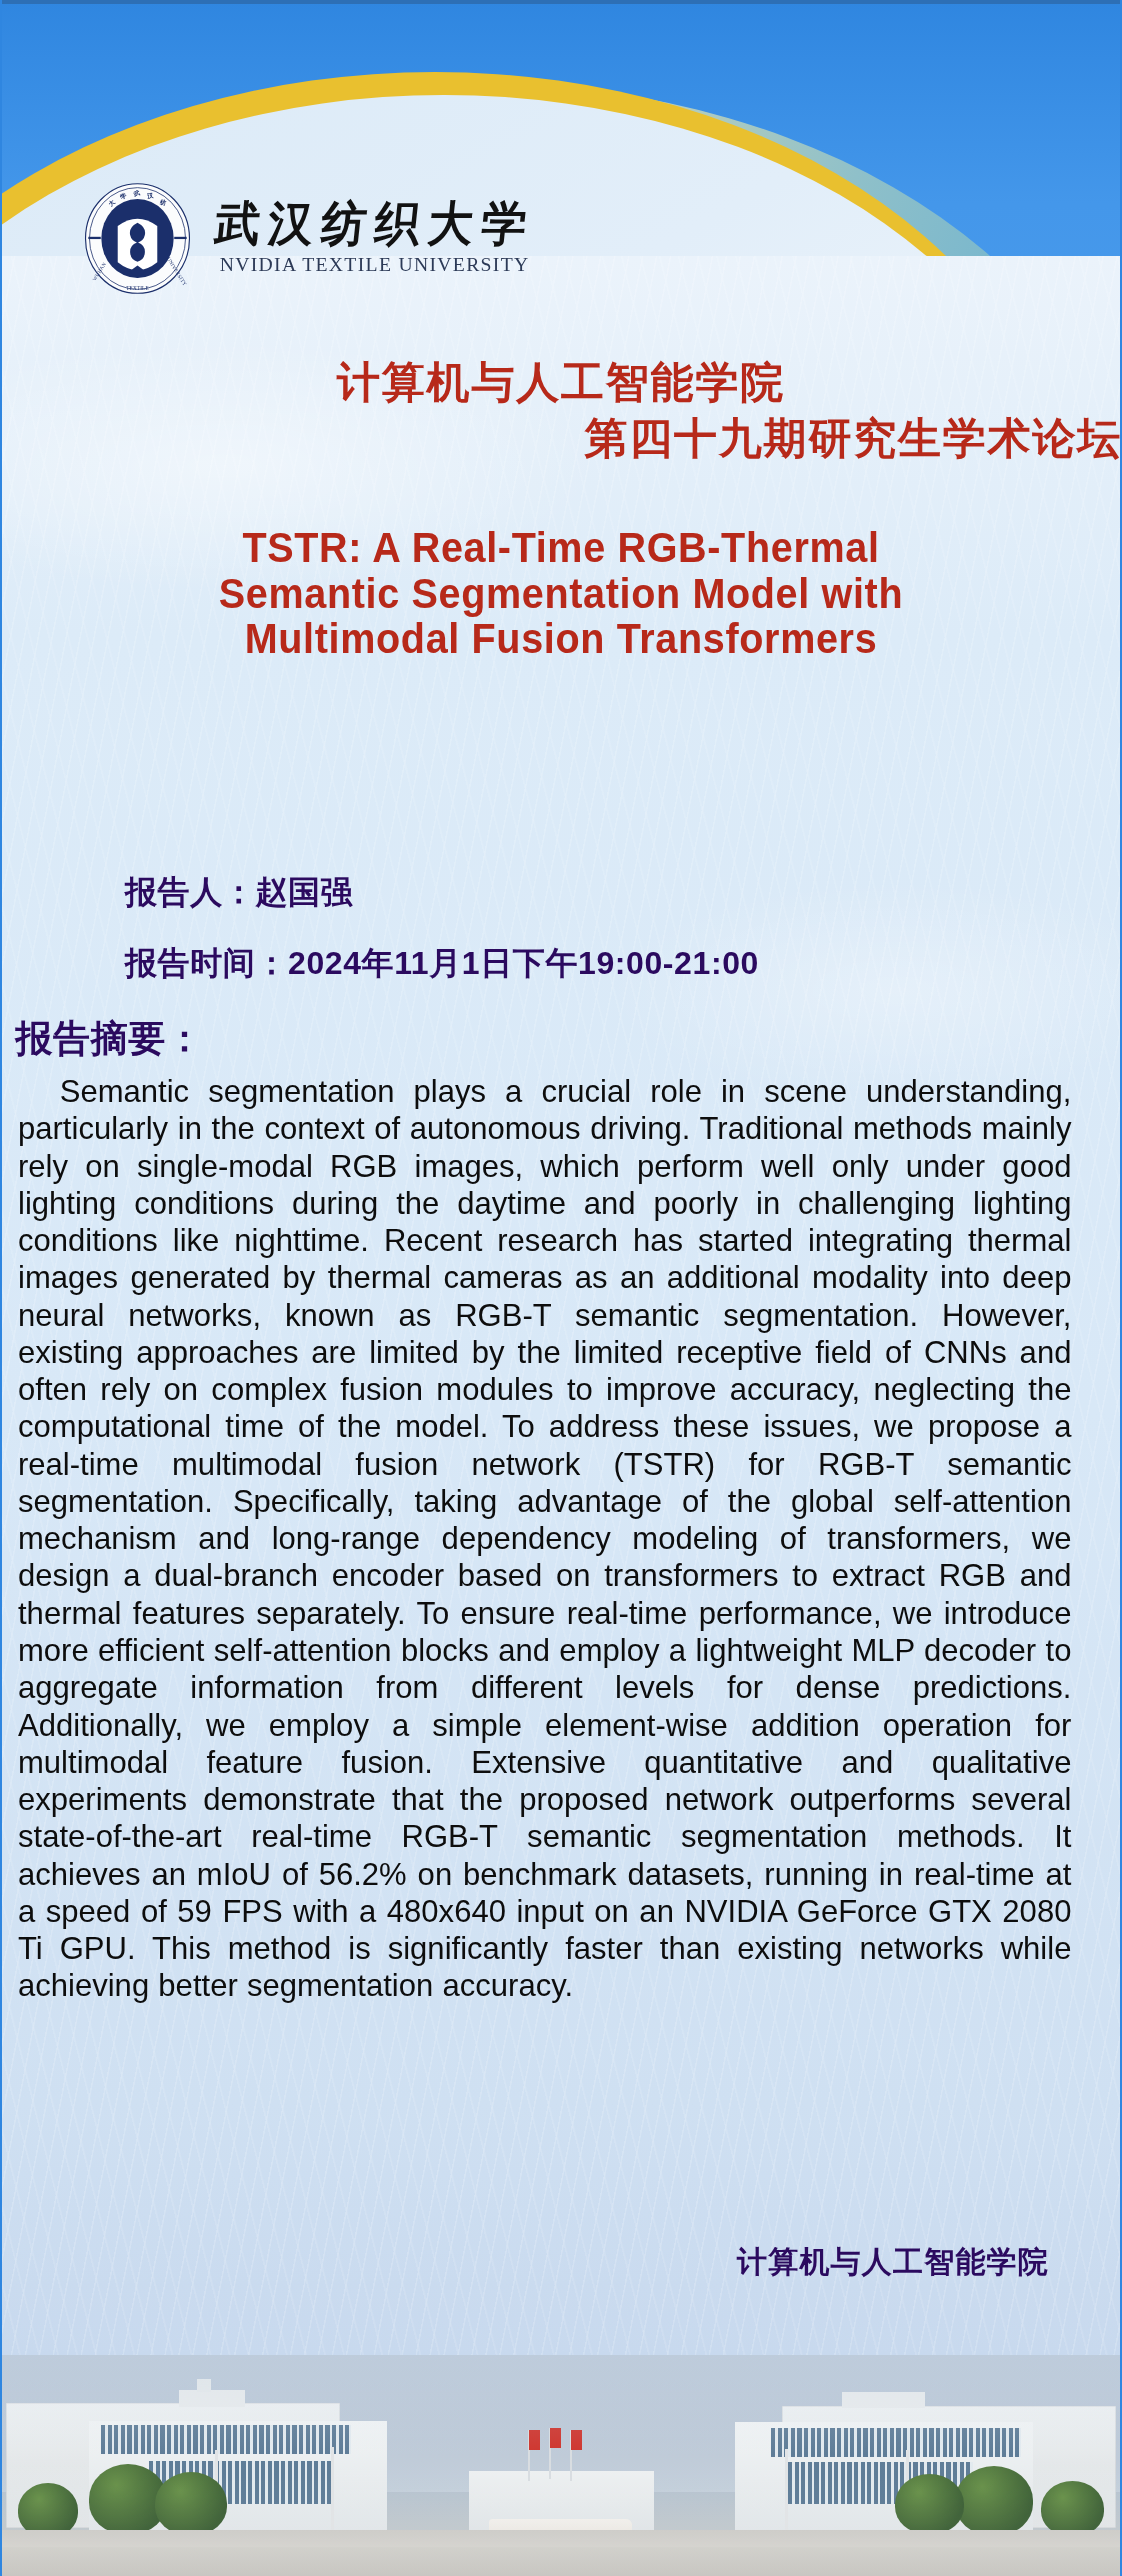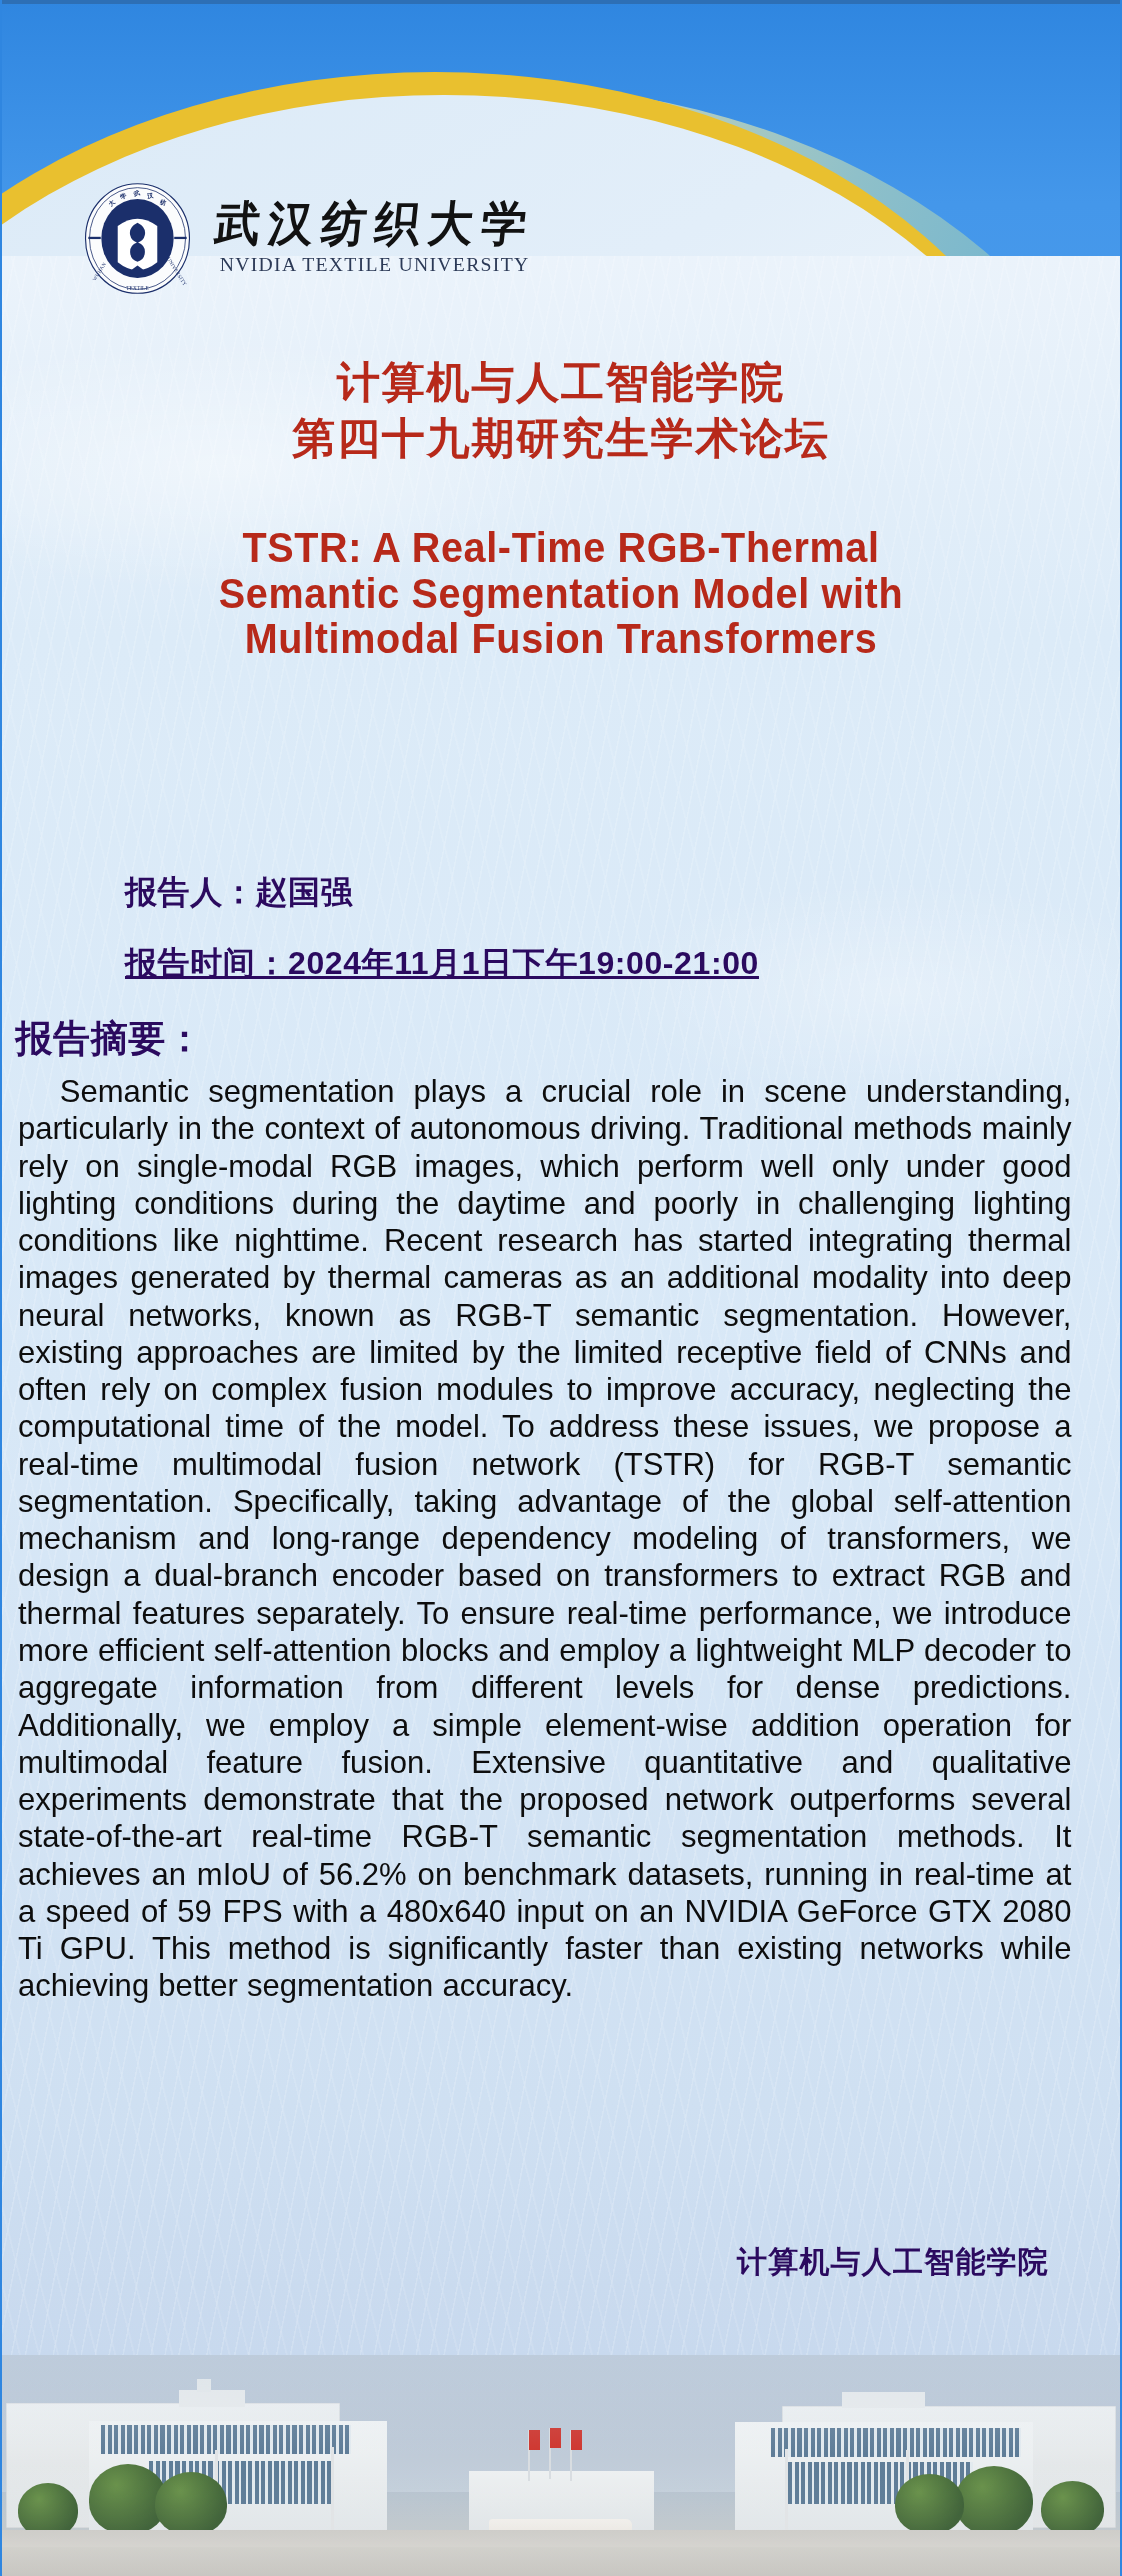"第四十九期研究生学术论坛" #cn-title-2 { text-align: none -> right }
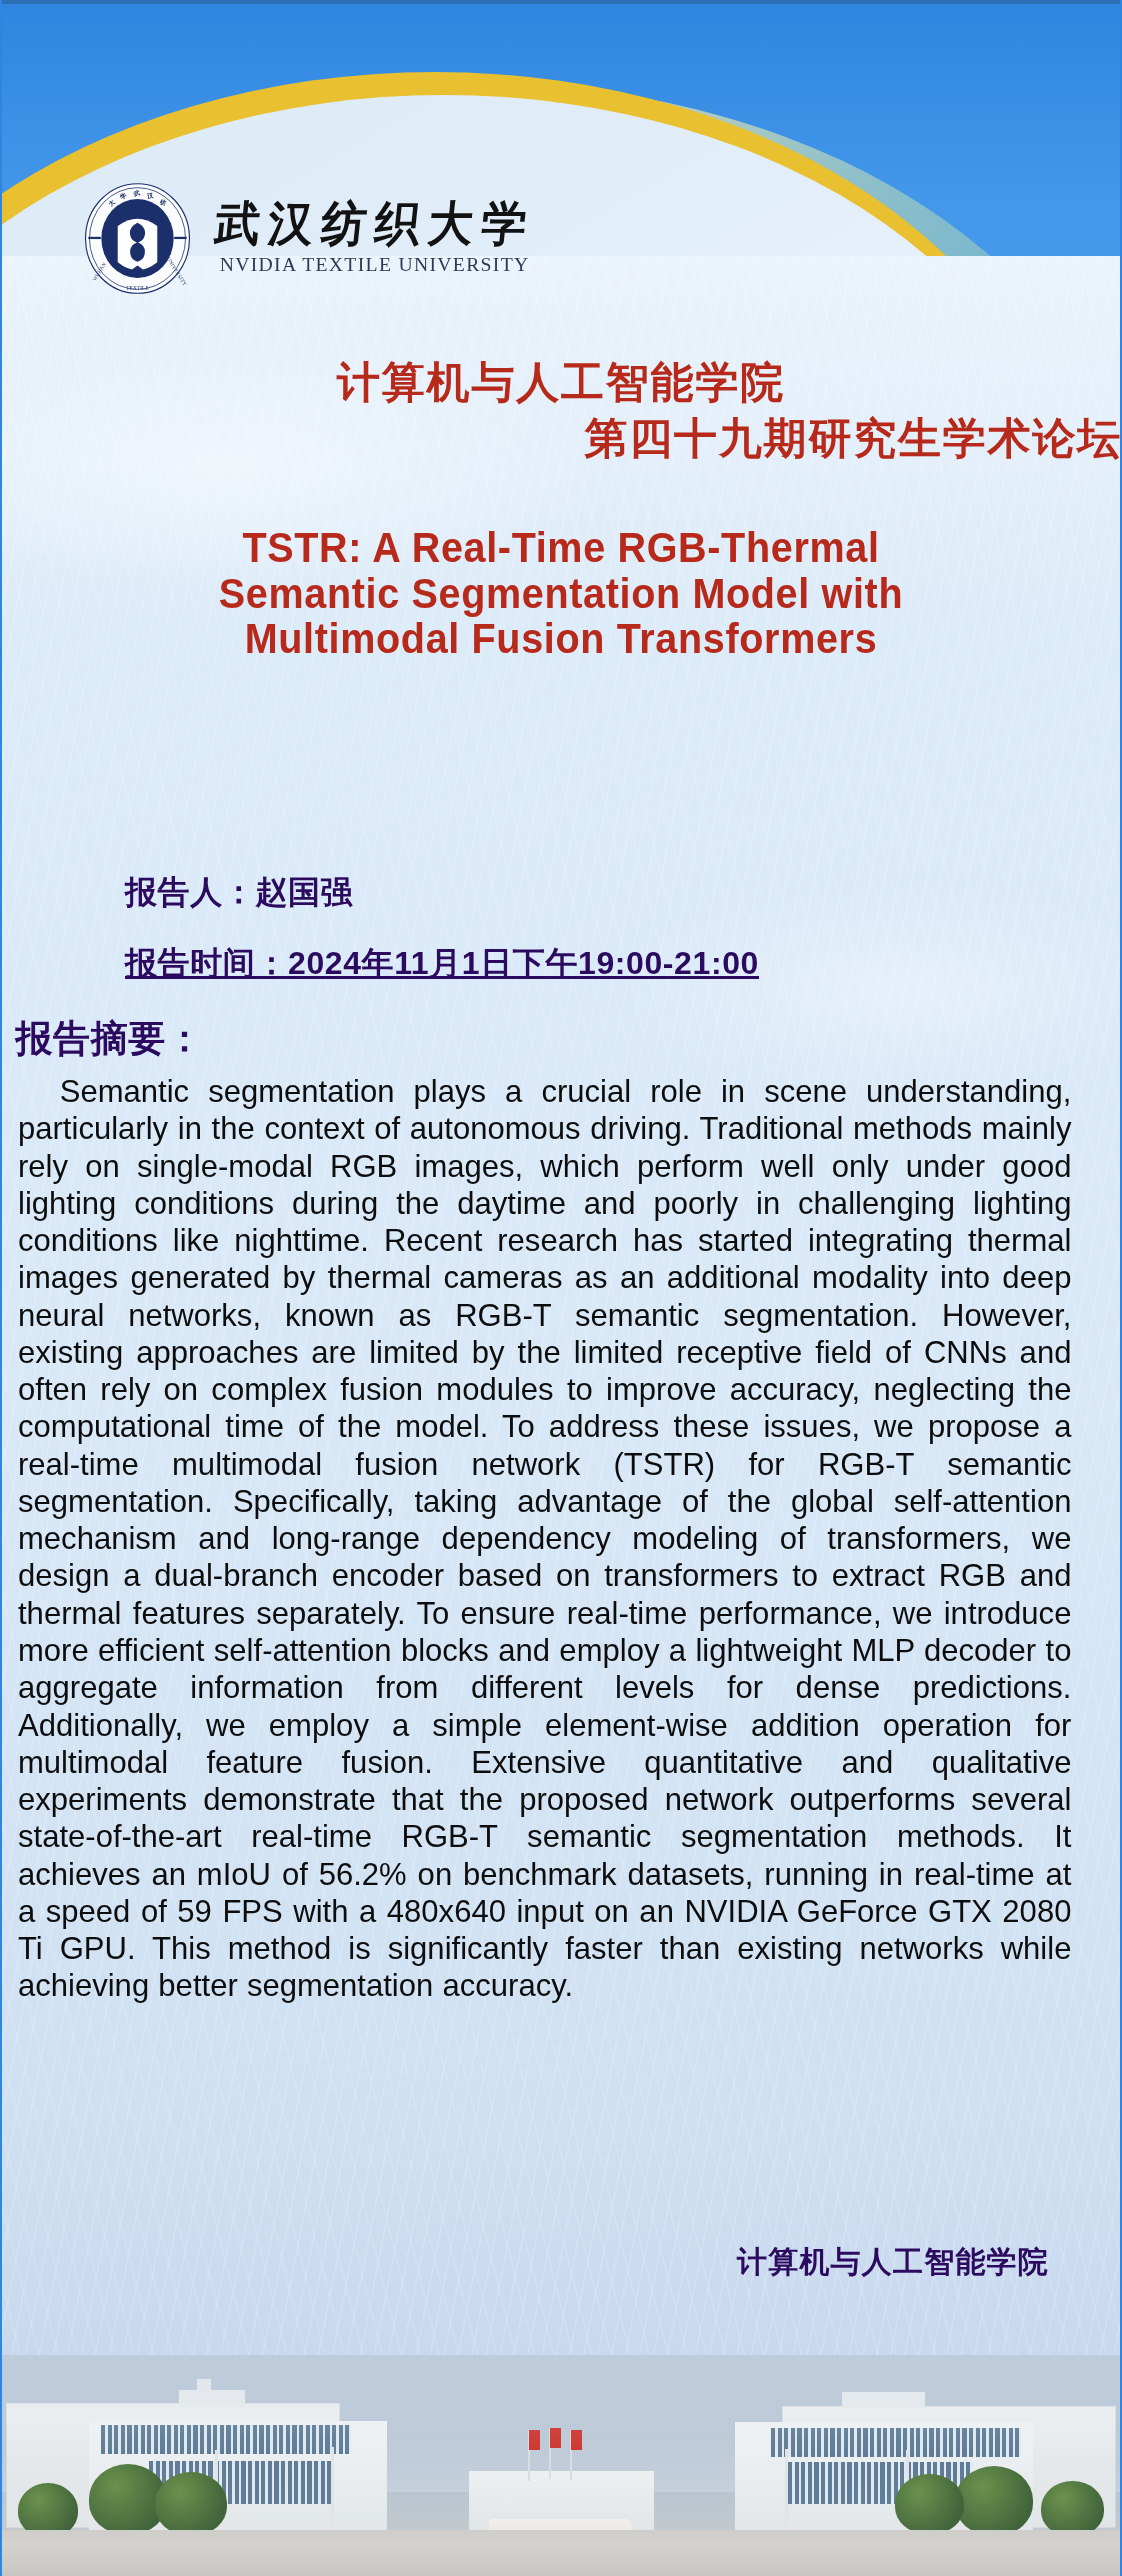"报告时间：2024年11月1日下午19:00-21:00" #talk-time { text-decoration: underline -> none }
